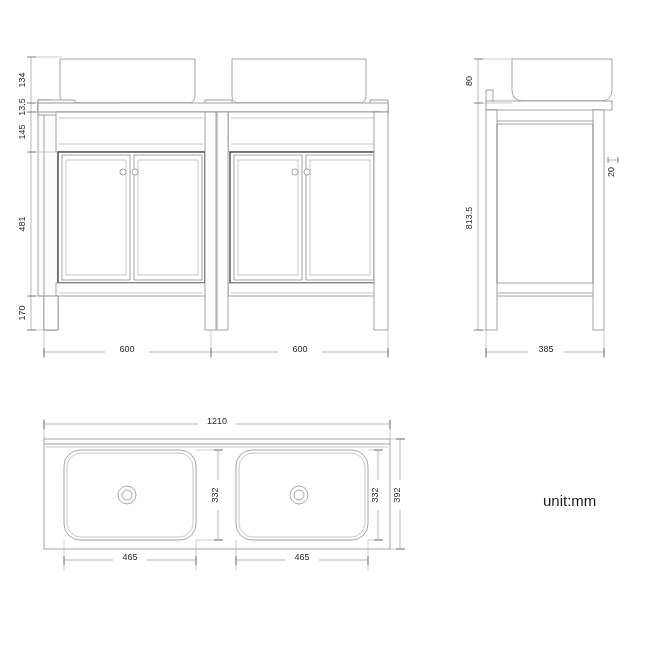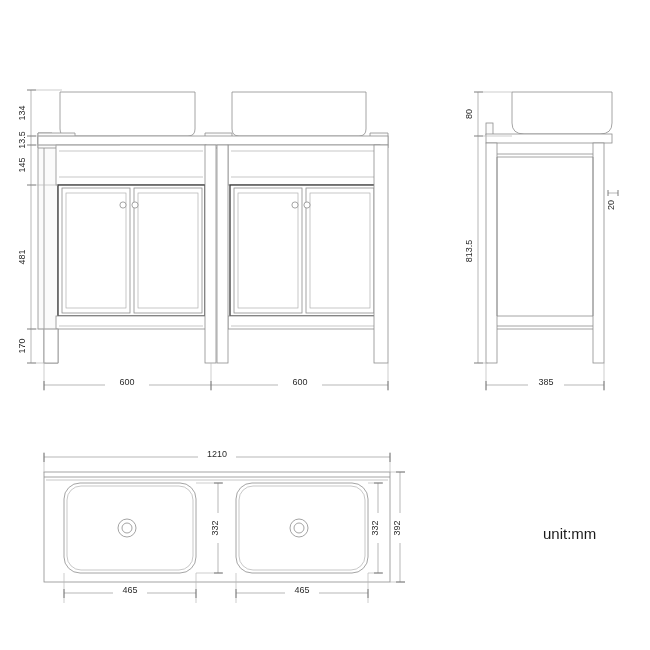"600" #drawing-root { margin-top: 33px -> none }
